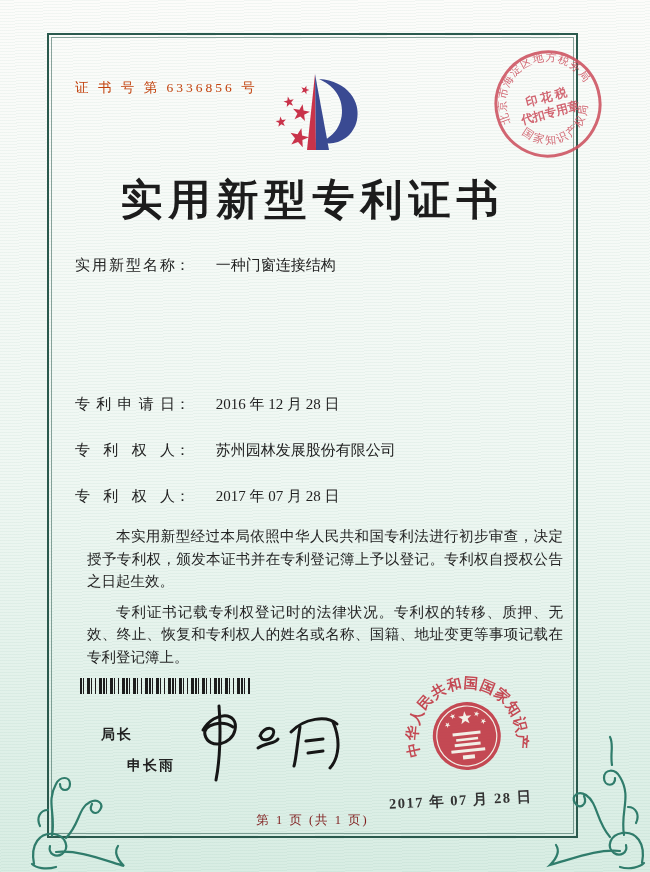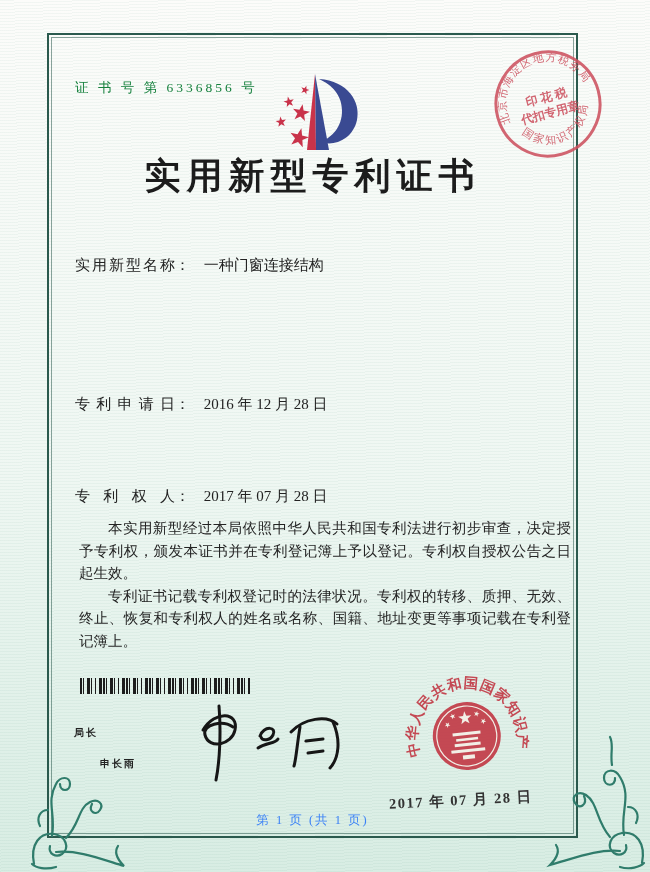"证 书 号 第 6336856" .cert-number { color: #15803d -> #c2410c }
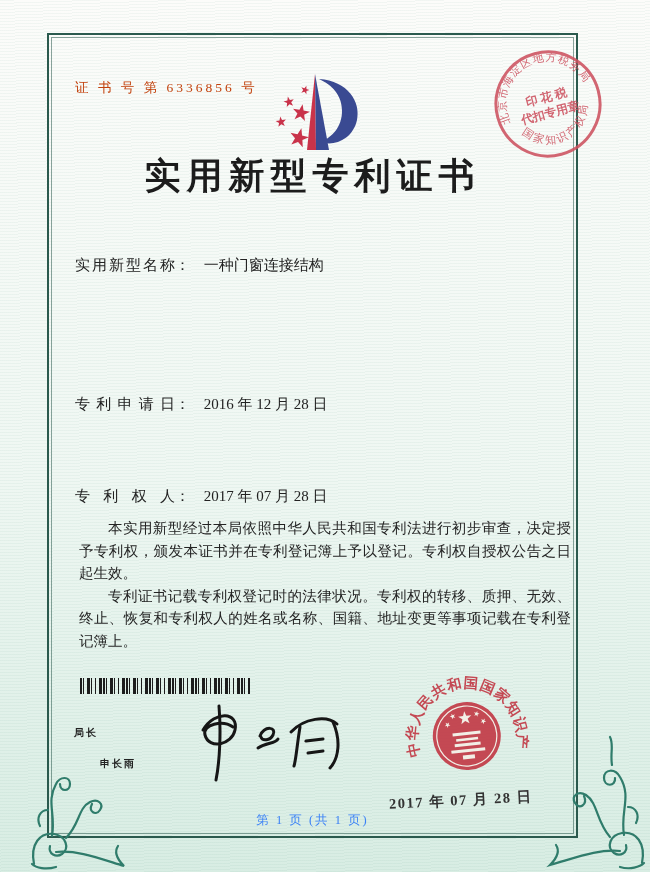"实用新型专利证书" .title { font-size: 36px -> 42px; top: 152px -> 172px }
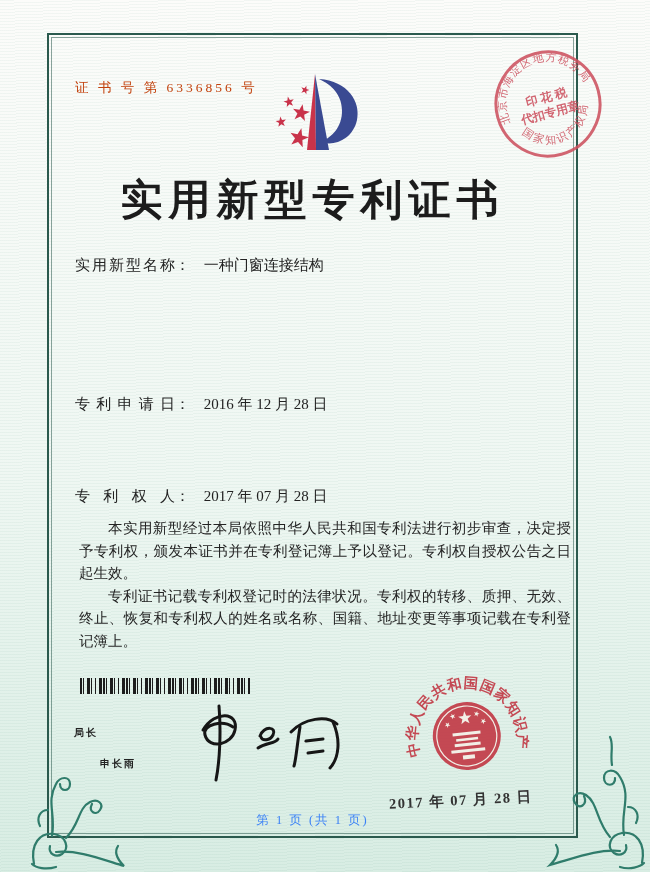"一种门窗连接结构" .fvalue { margin-left: 10px -> 22px }
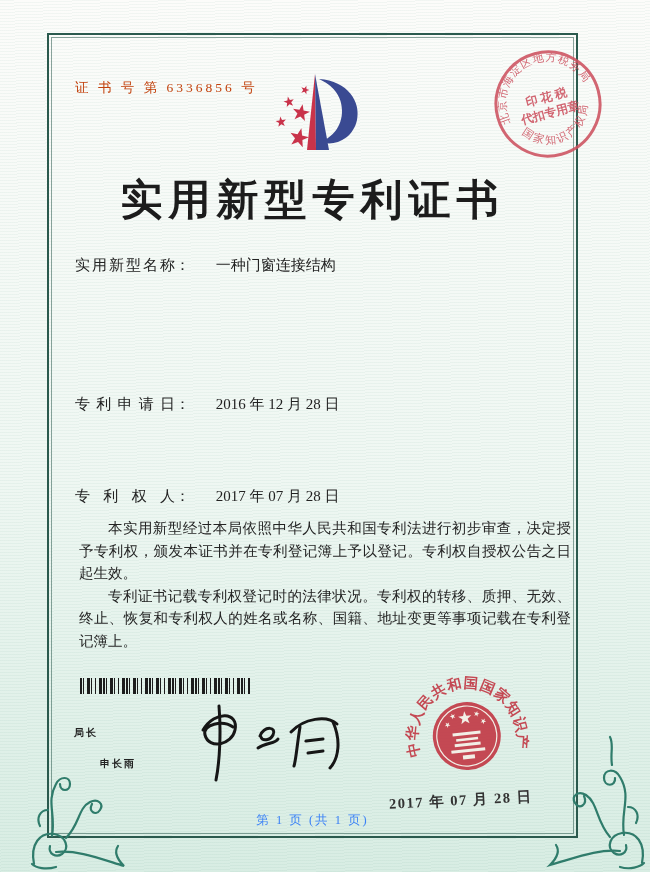"专利权人： 苏州园林发展股份有限公司" div.field { html: none -> <div> <span>专利权人</span><span>：</span> <span>苏州园林发展股份有限公司</span> </div> }
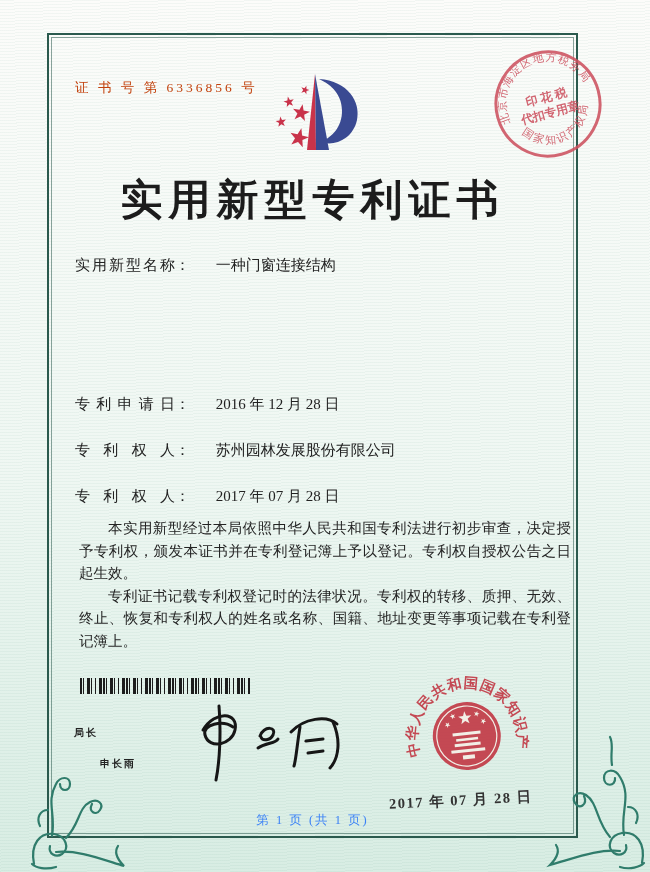"本实用新型经过本局依照中华人民共和国专利法进行初步审查，决定授予专利权，颁发本证" .body-text p { margin: 0 -> 8px }
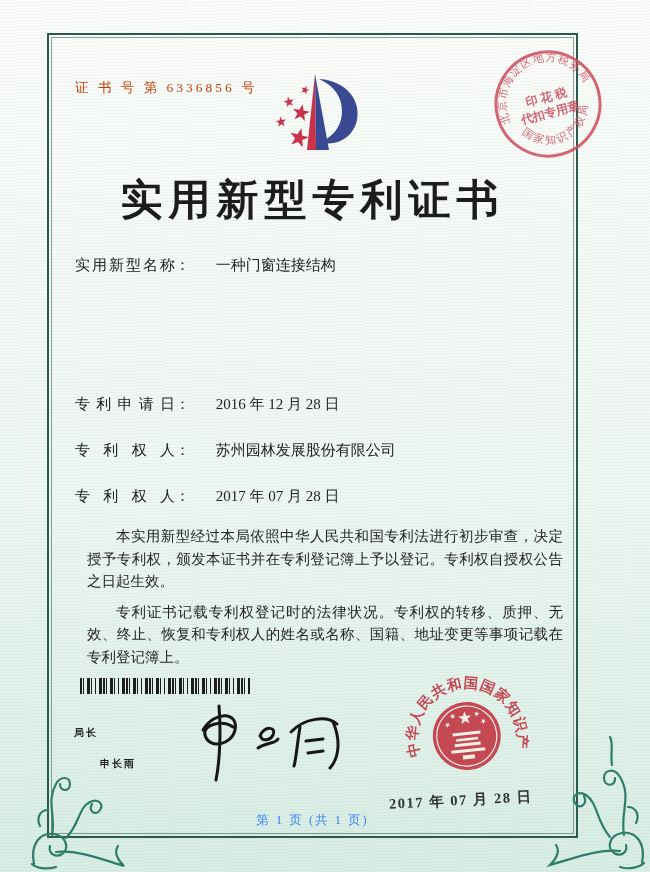"局长" .director-title,.director-name { font-size: 10px -> 14px; left: 74px -> 101px }
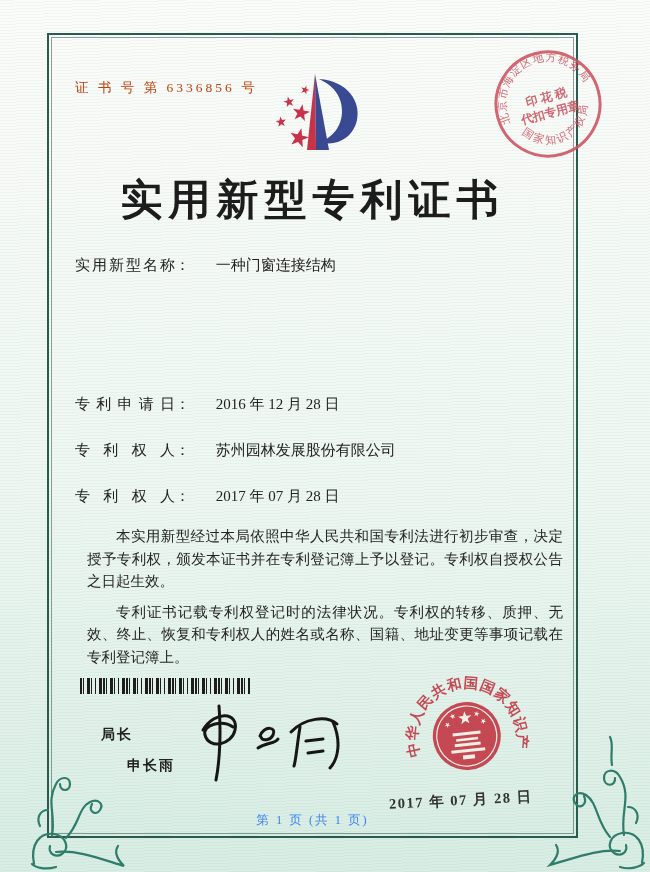"第 1 页 (共 1" .footer { color: #3b82f6 -> #7f1d1d }
